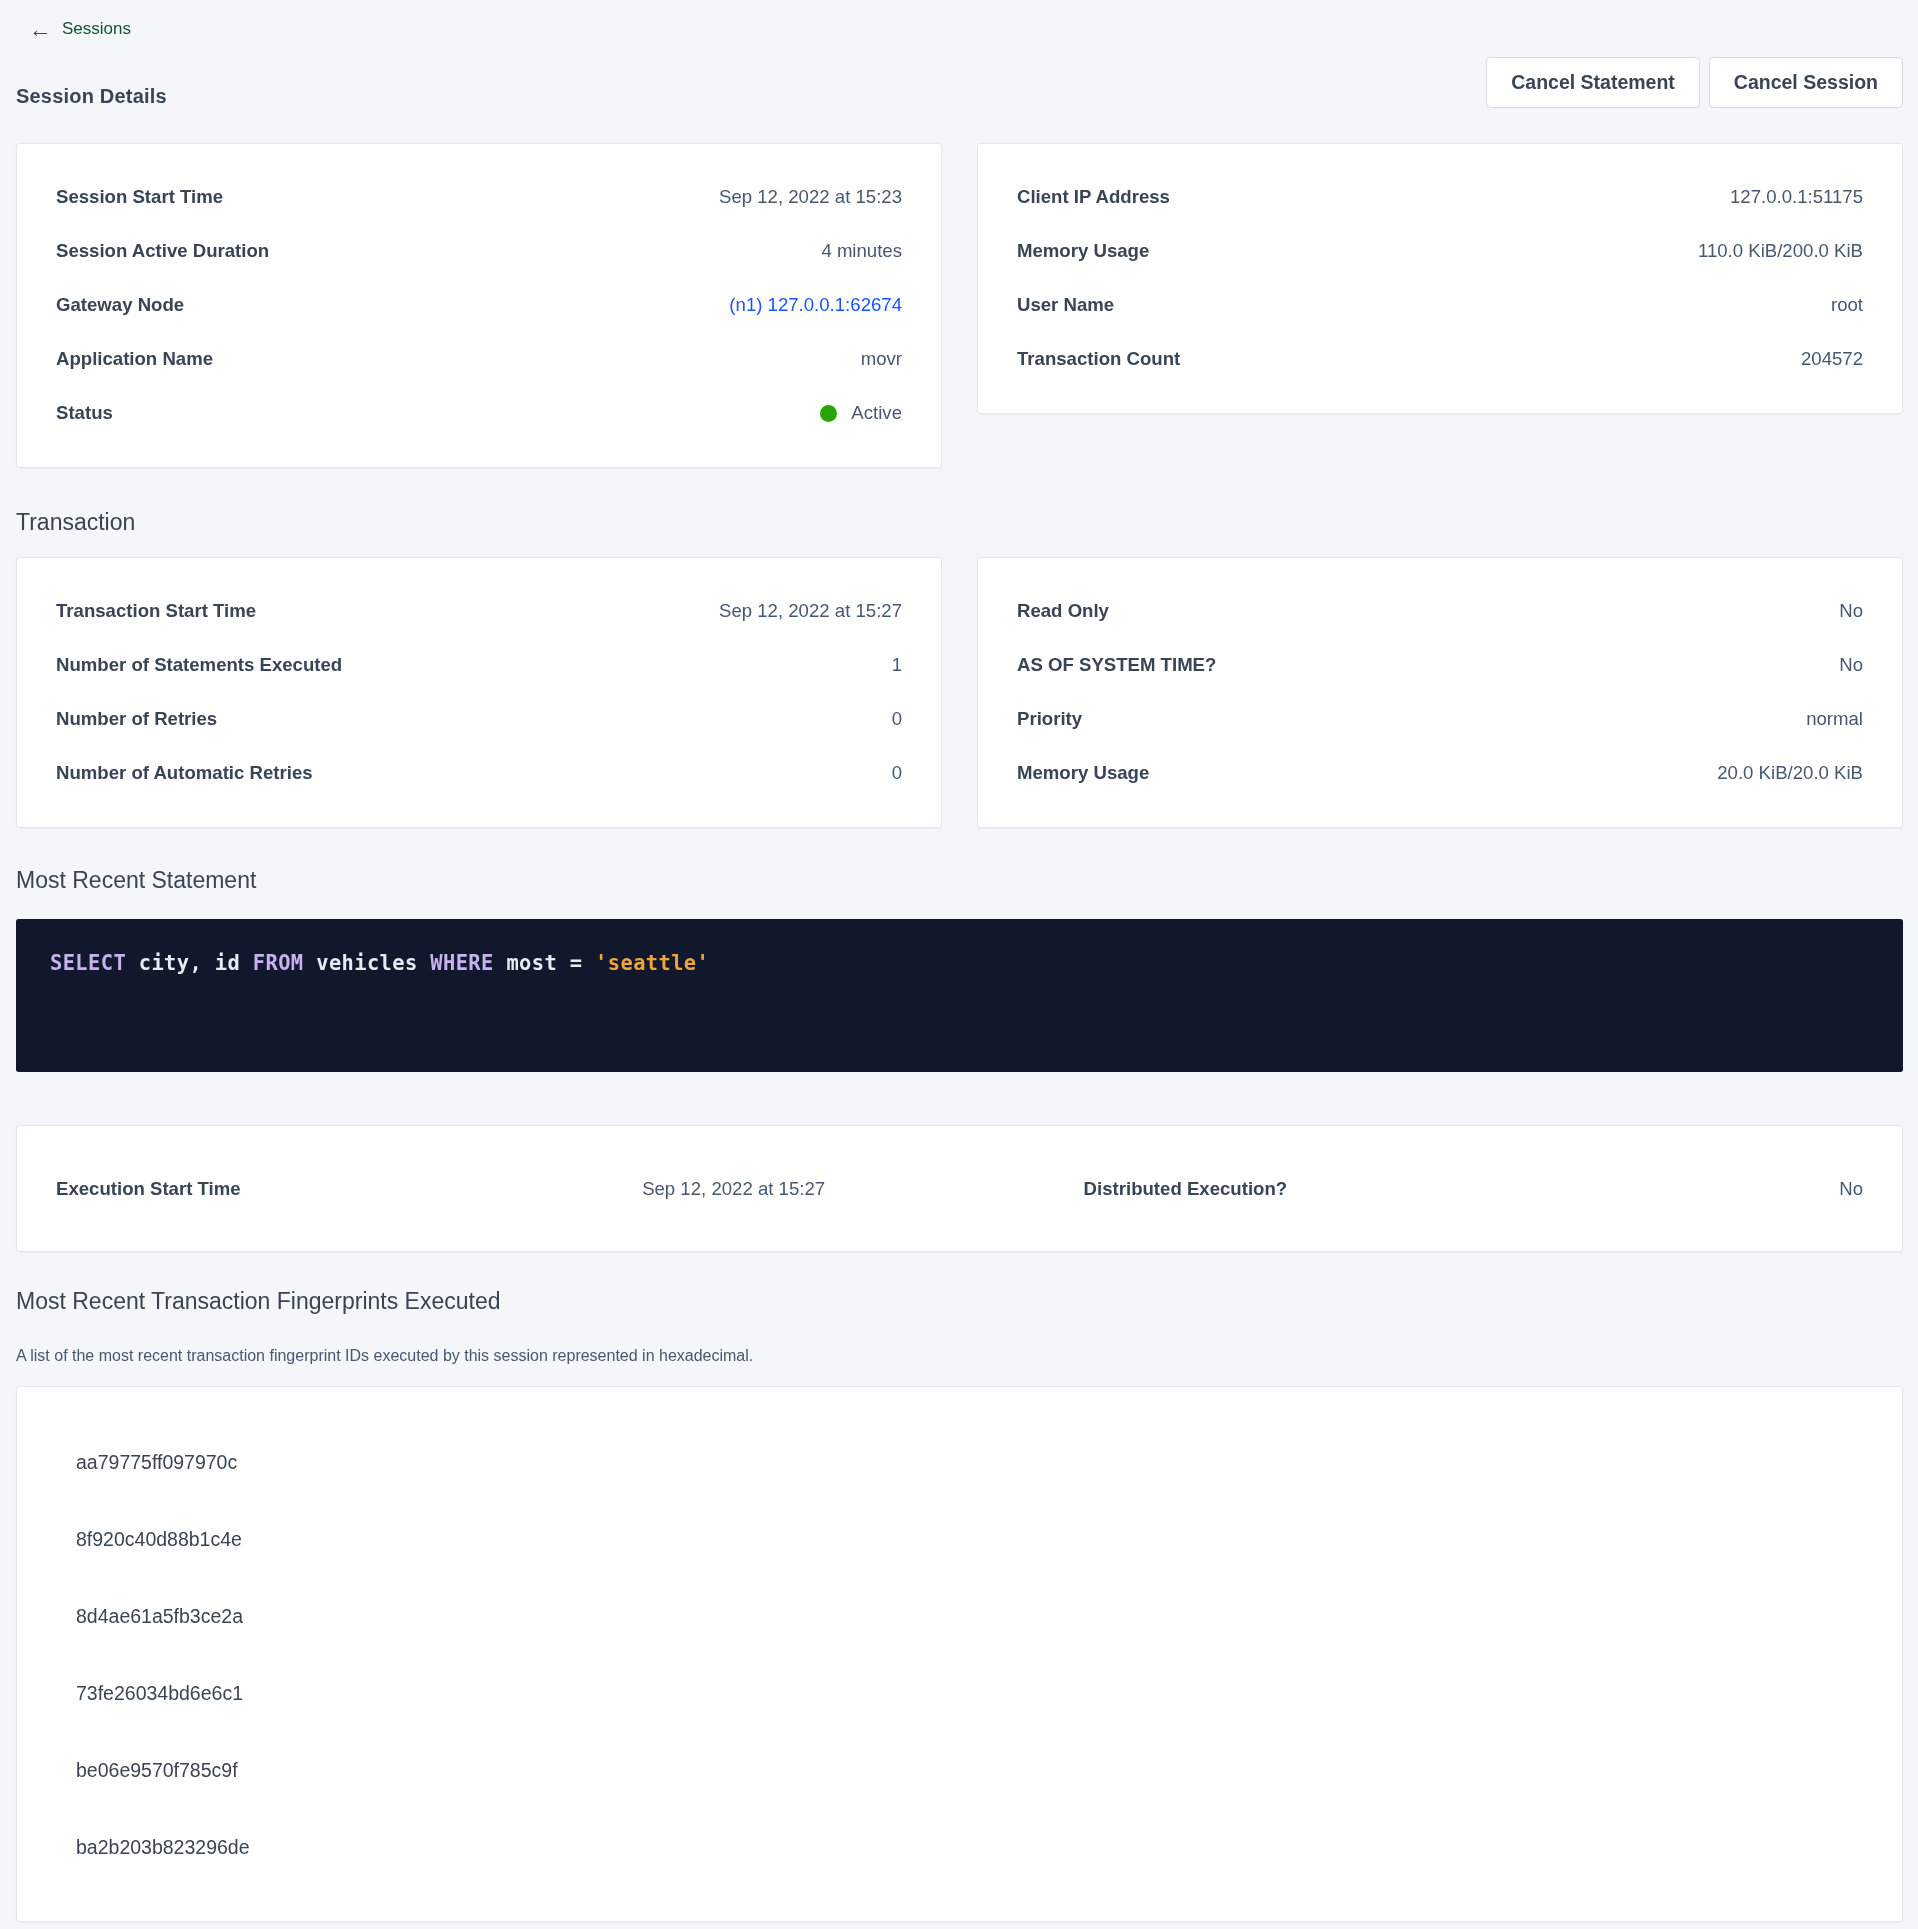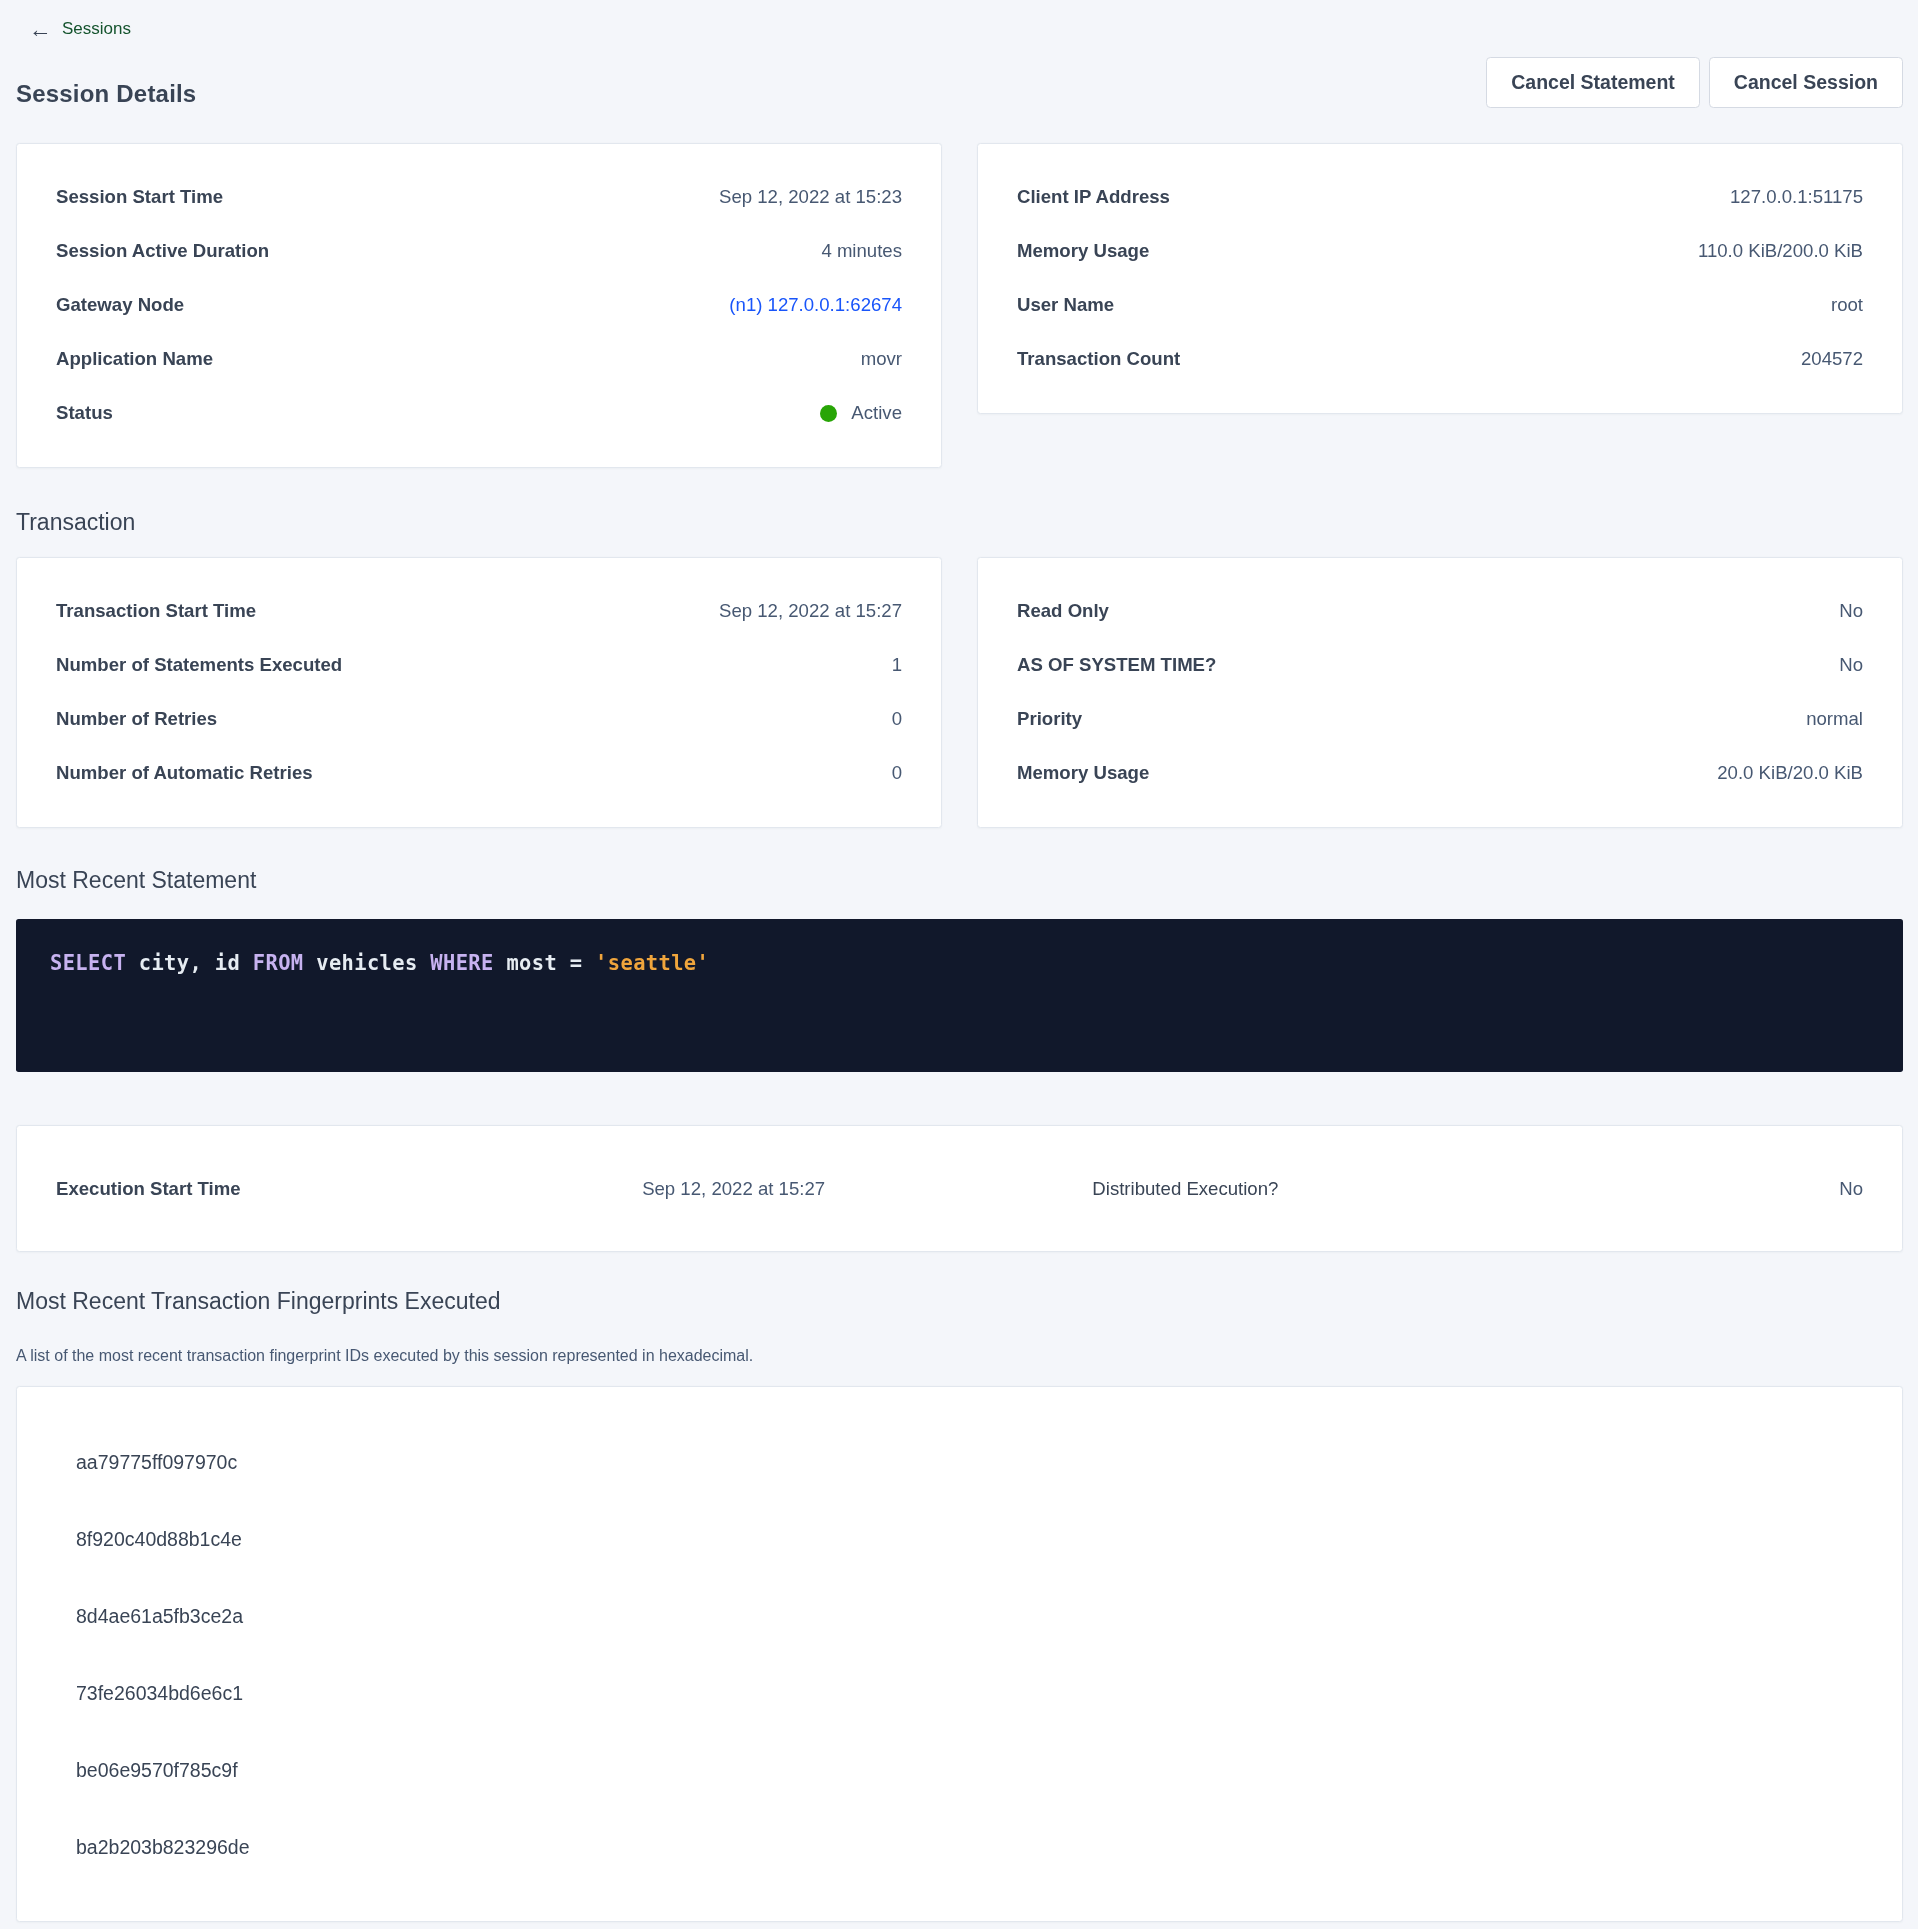"Session Details" .page-title { font-size: 24px -> 20px }
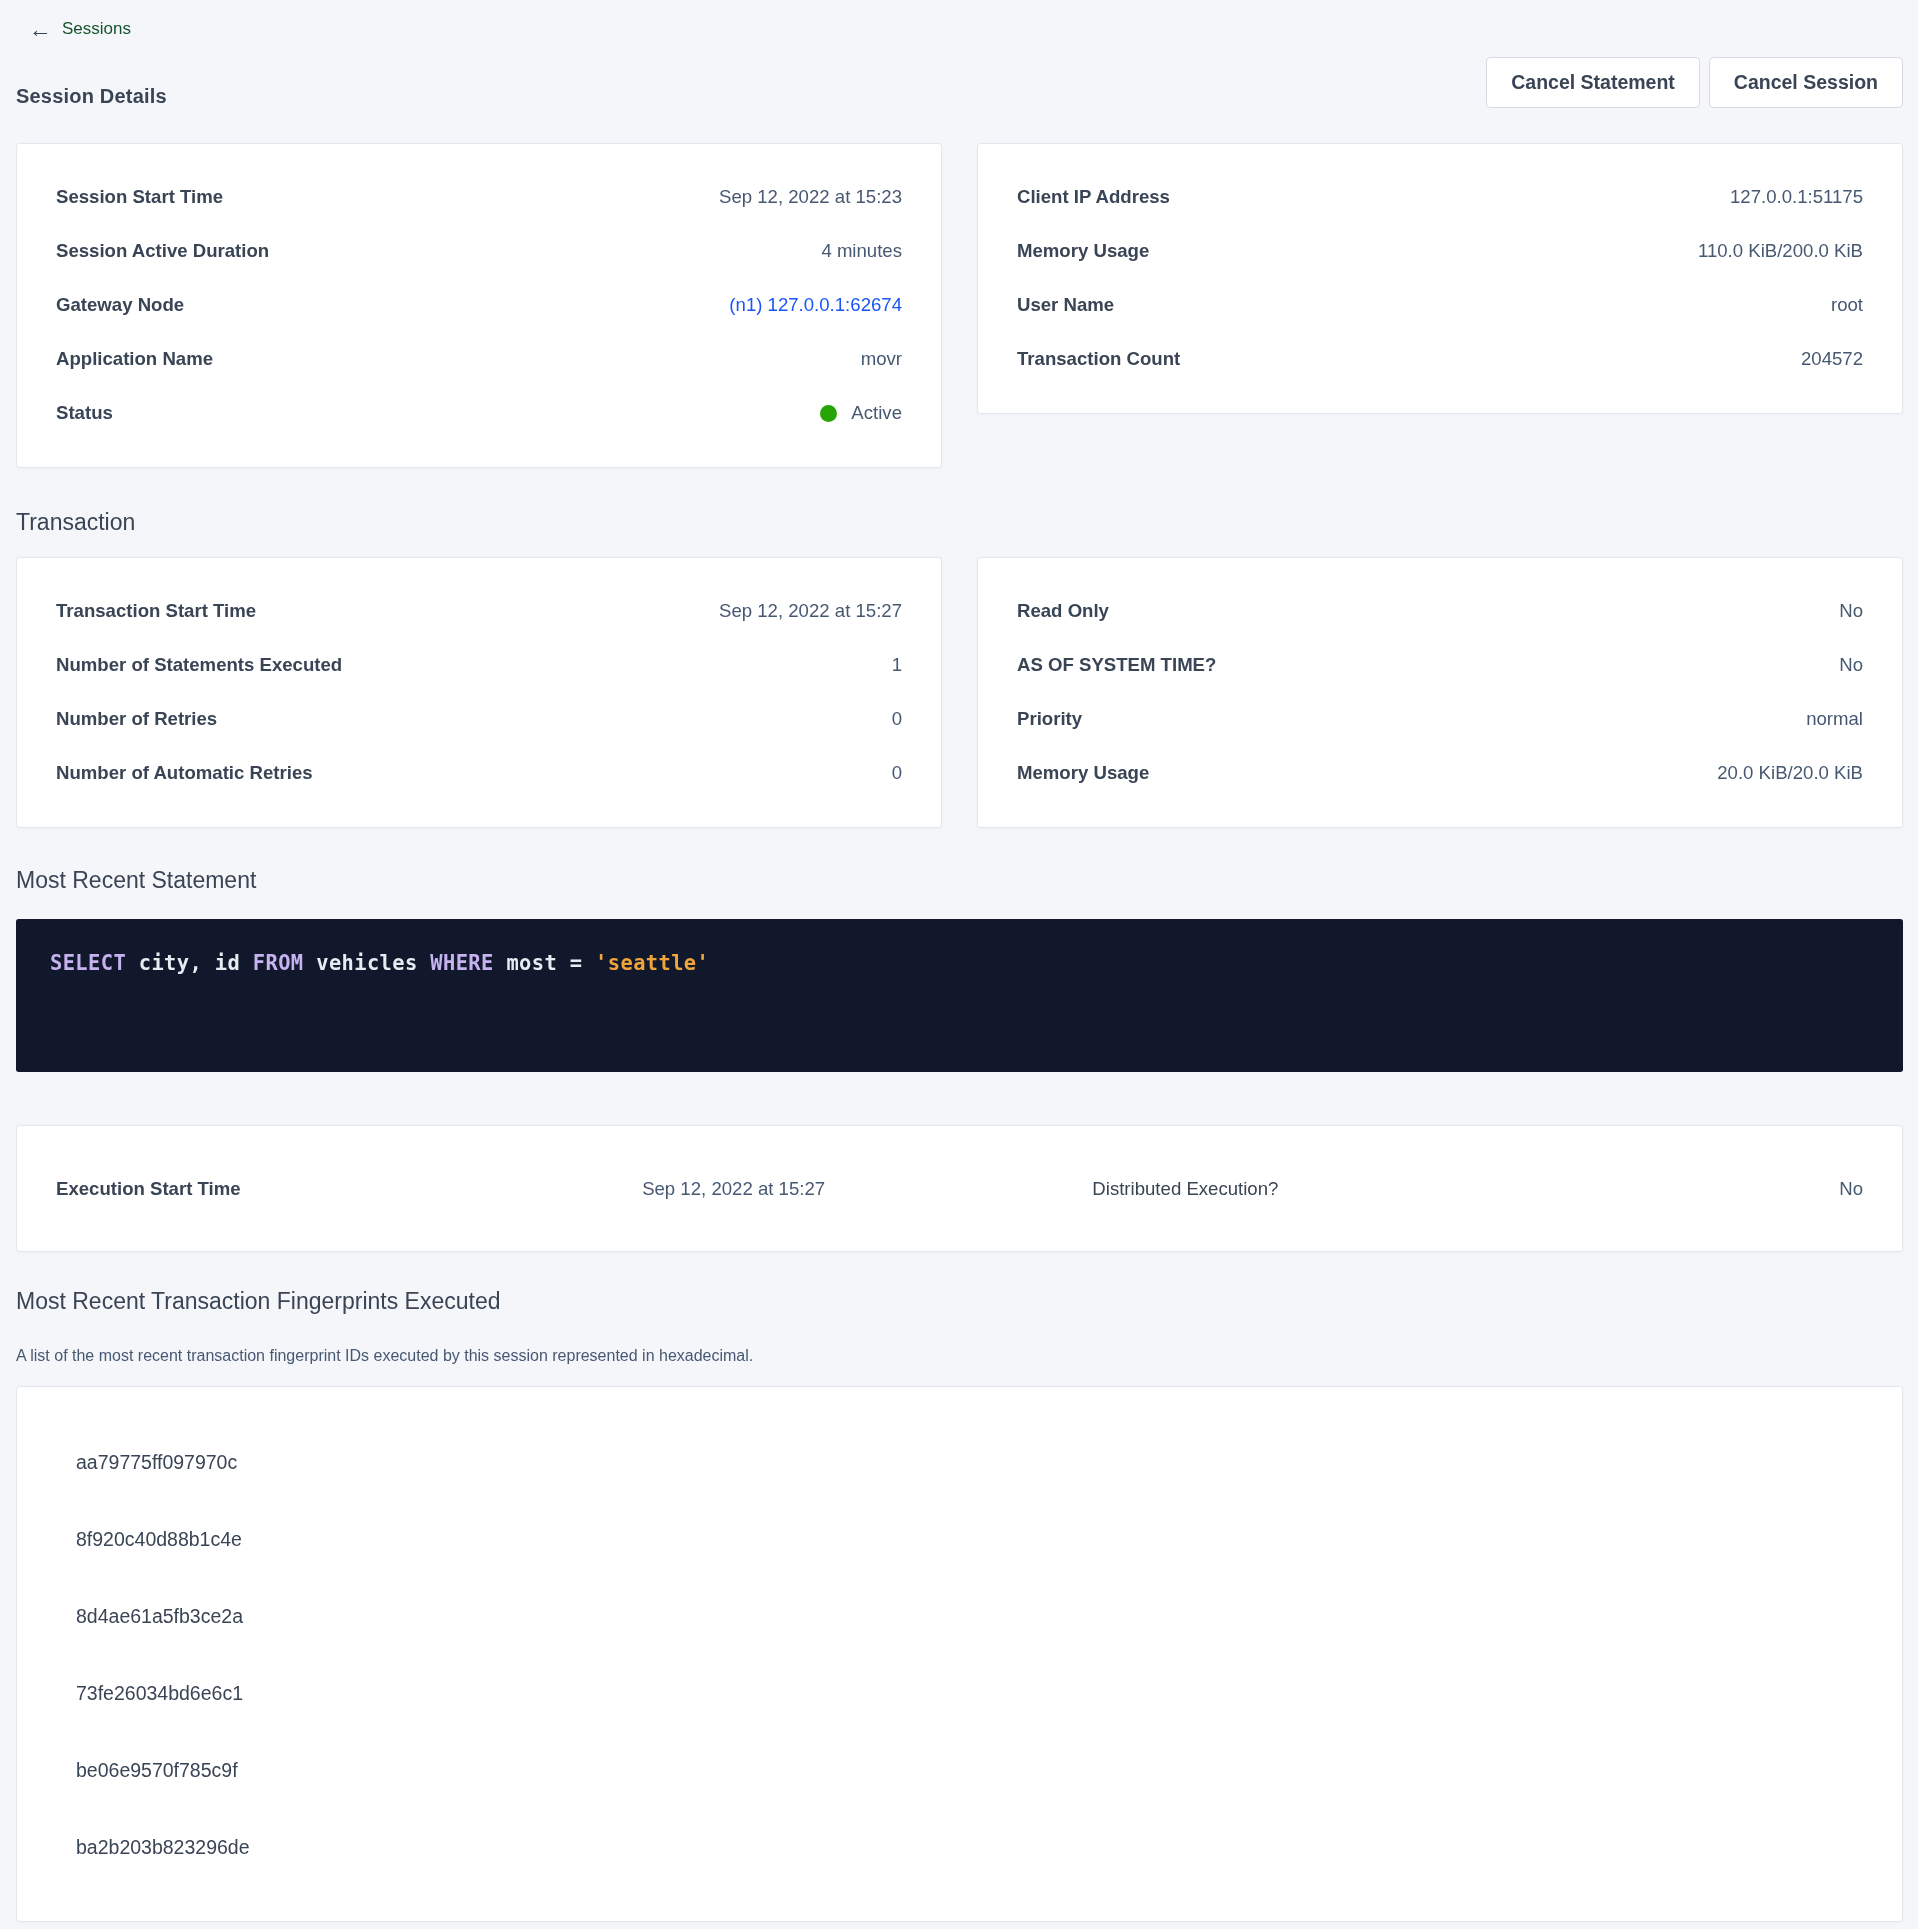"Distributed Execution?" .exec-cell.c3 { font-weight: 400 -> 700 }
